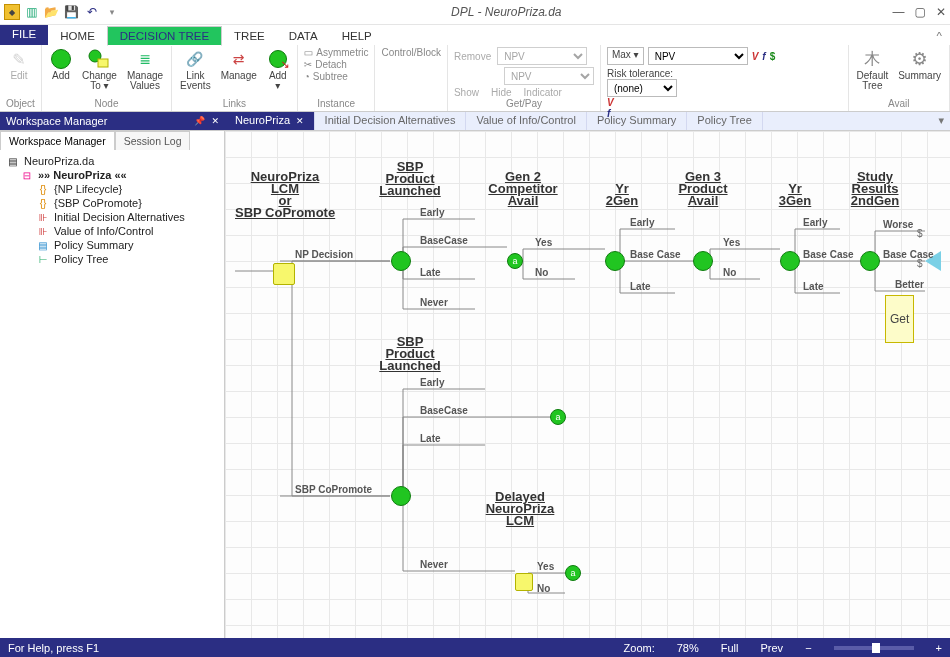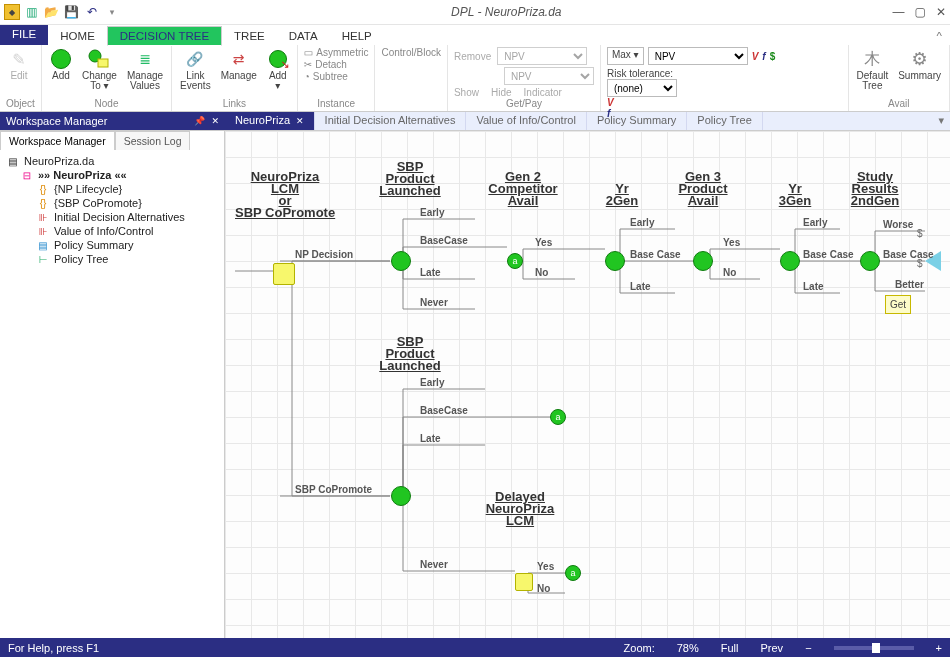"Get" .getbtn { font-size: 10px -> 12px; padding: 3px 4px -> 16px 4px }
